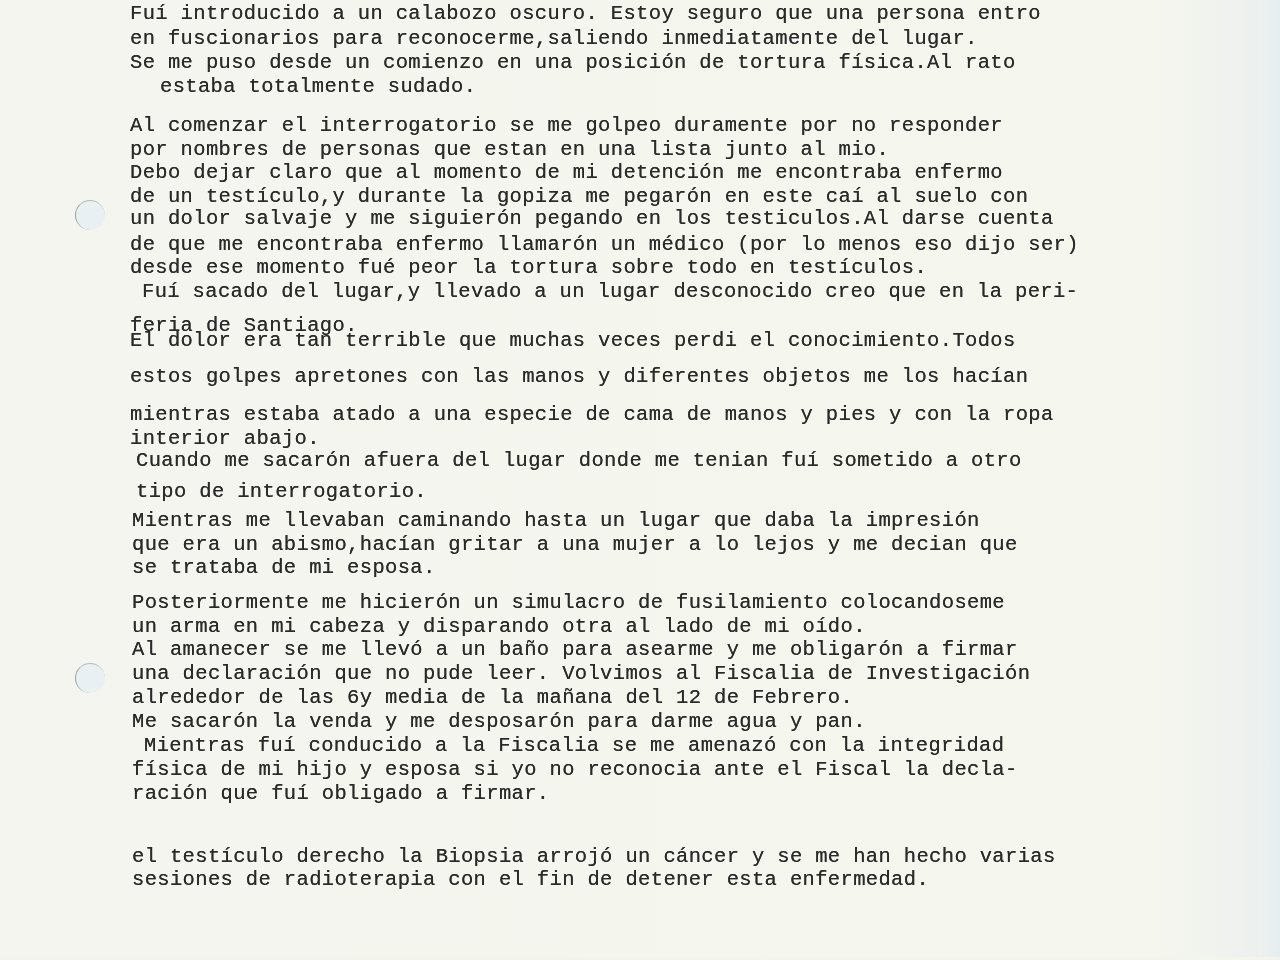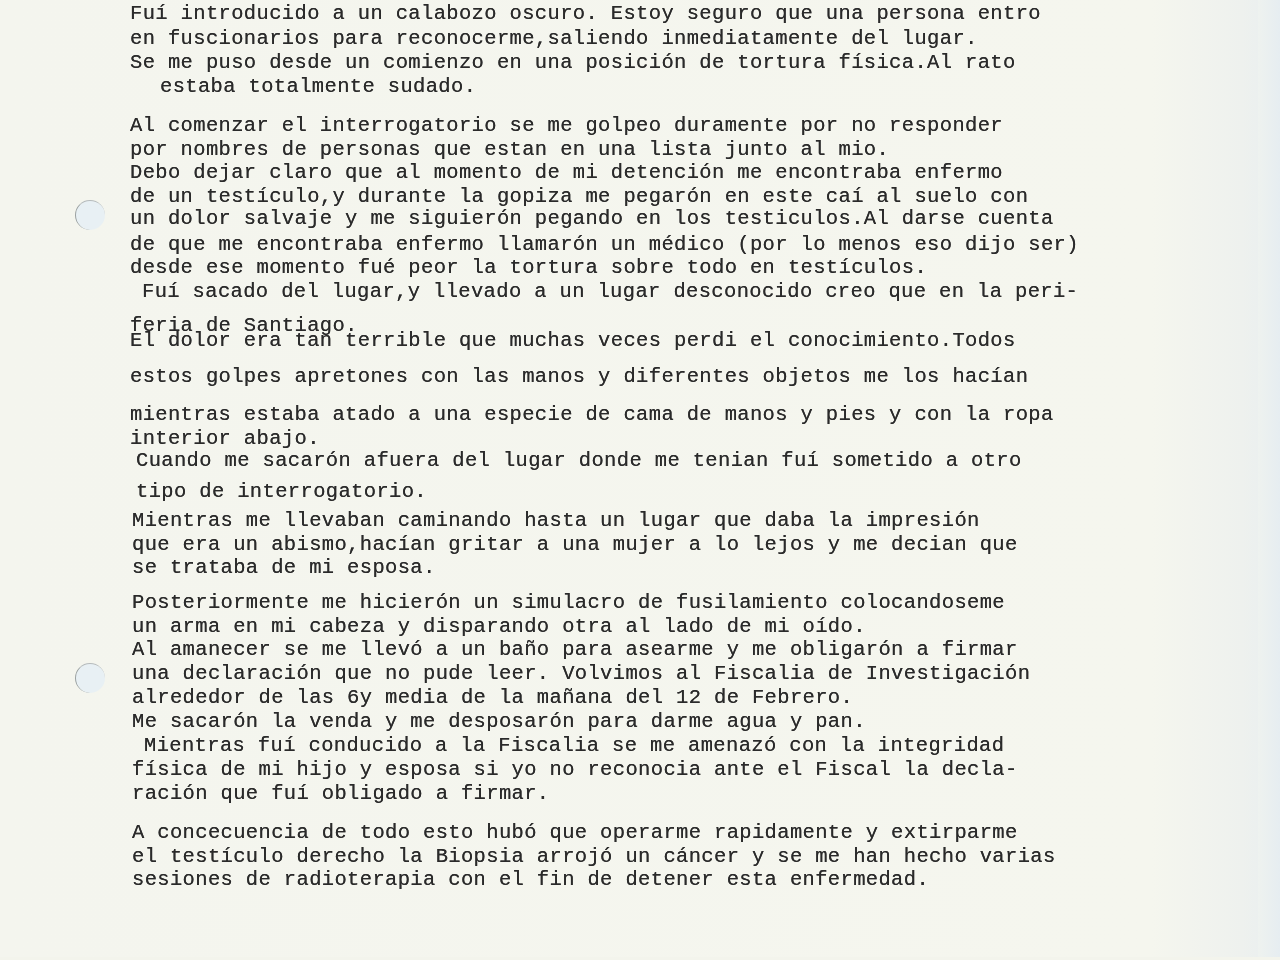"A concecuencia de todo esto" p.line { html: <p>A concecuencia de todo esto hubó que operarme rapidamente y extirparme</p> -> none }
